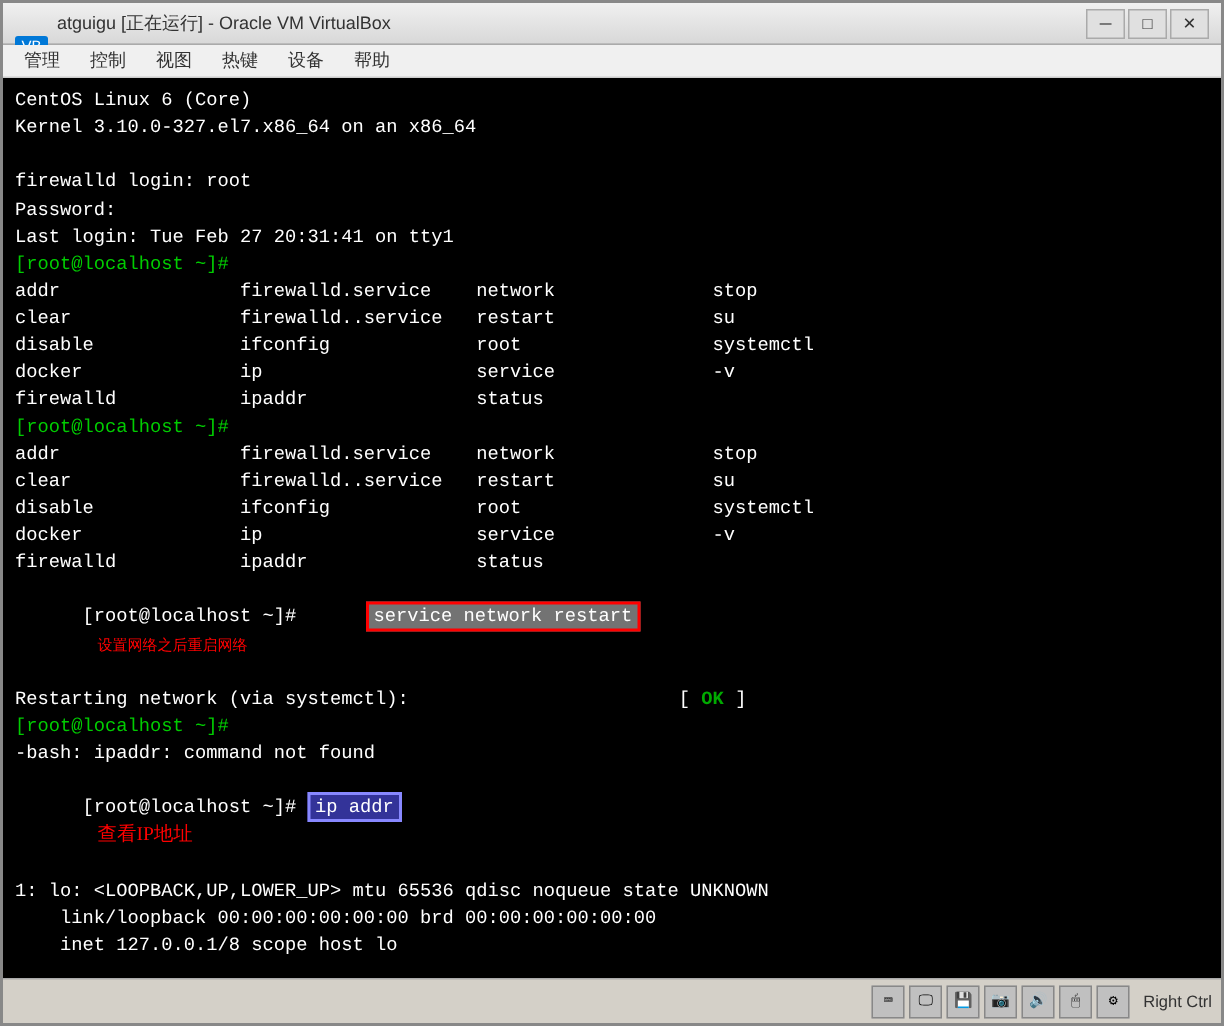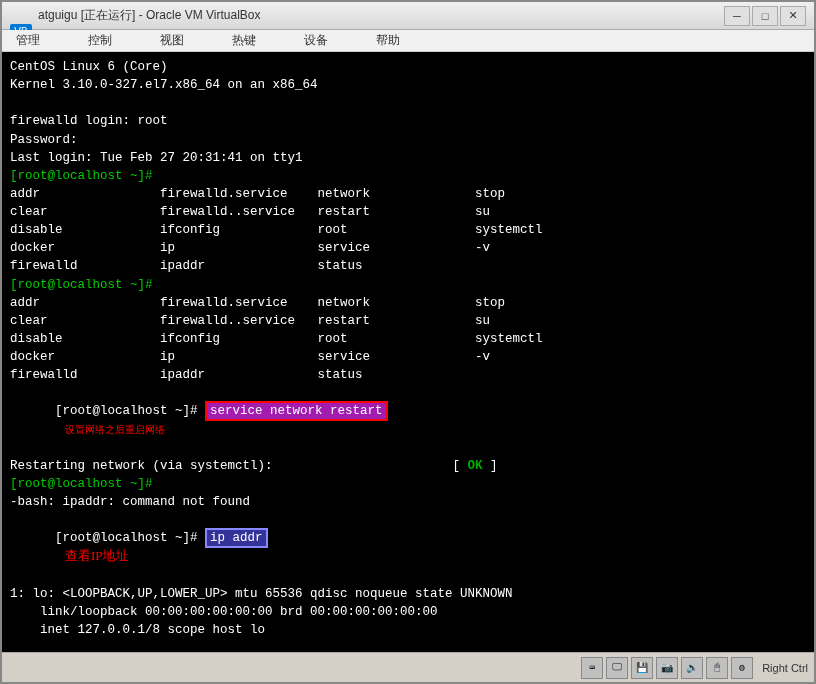"管理" .menu-bar { gap: 28px -> none }
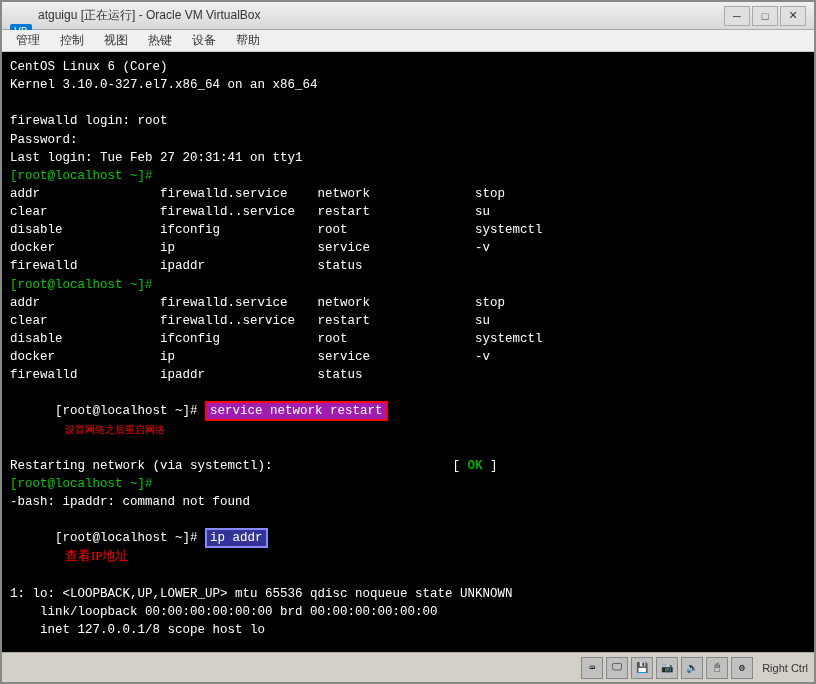"service network restart" span { background: #a21caf -> #737373; margin-left: none -> 39px }
